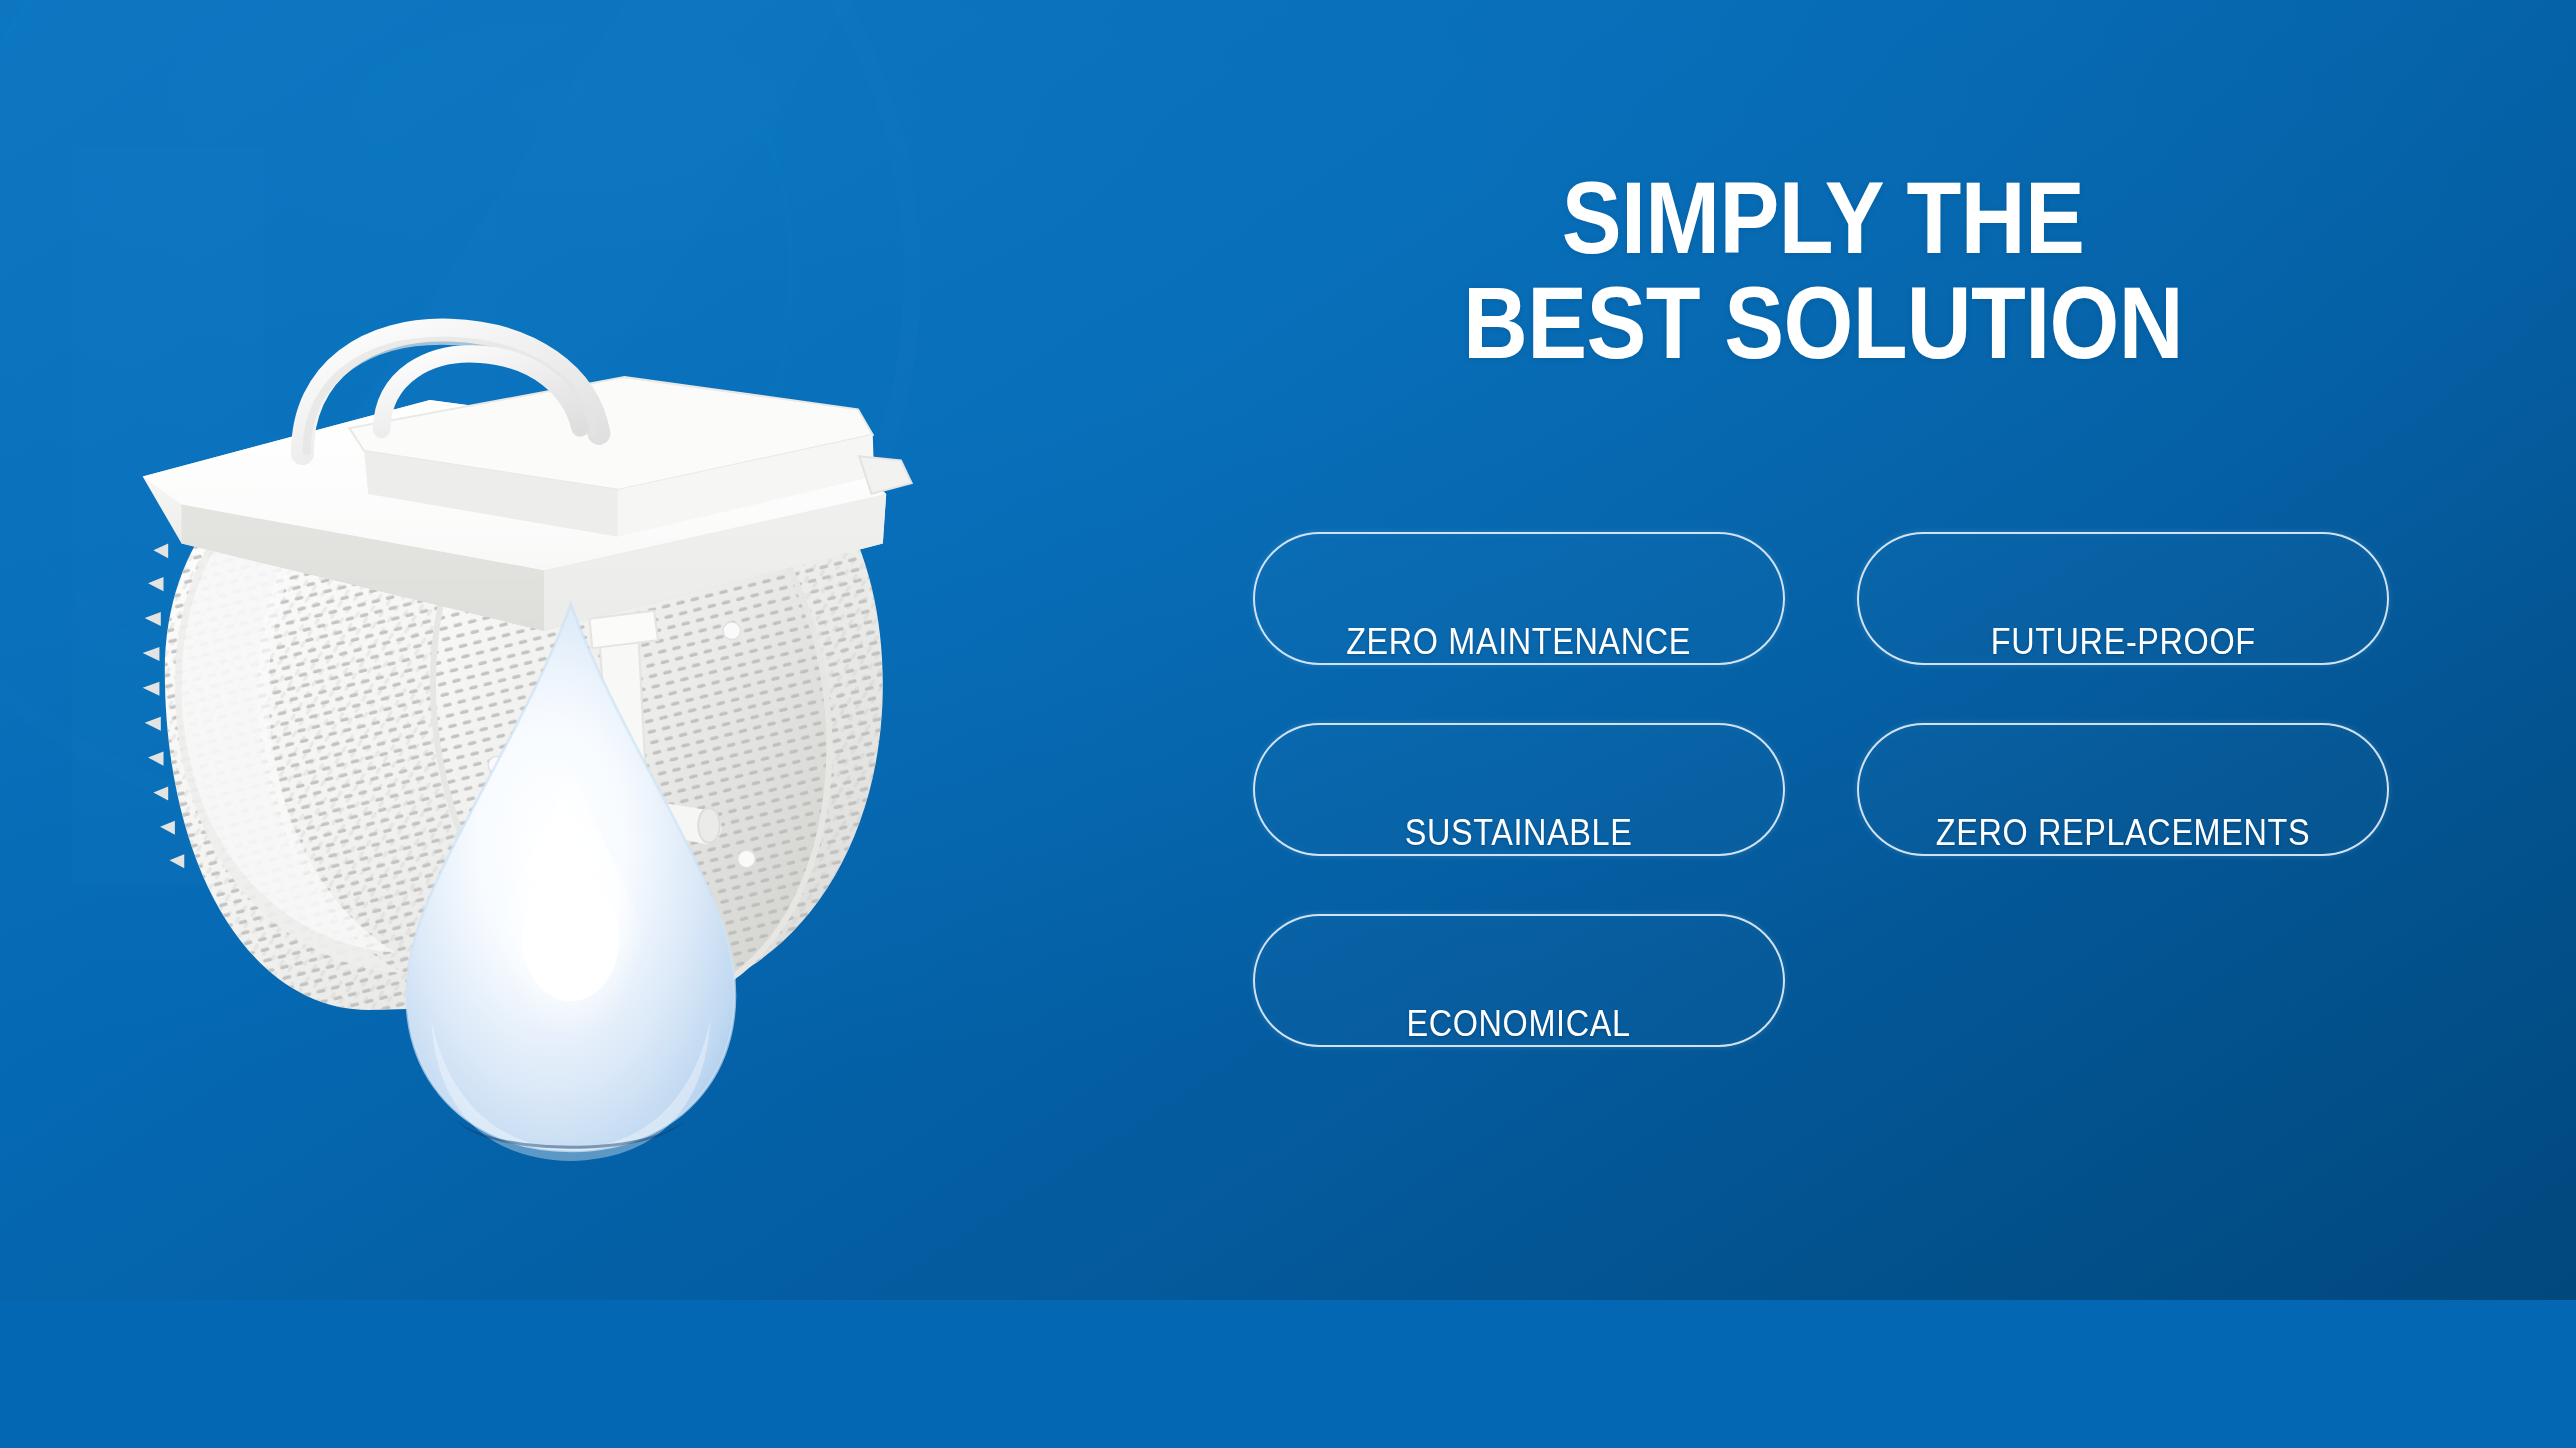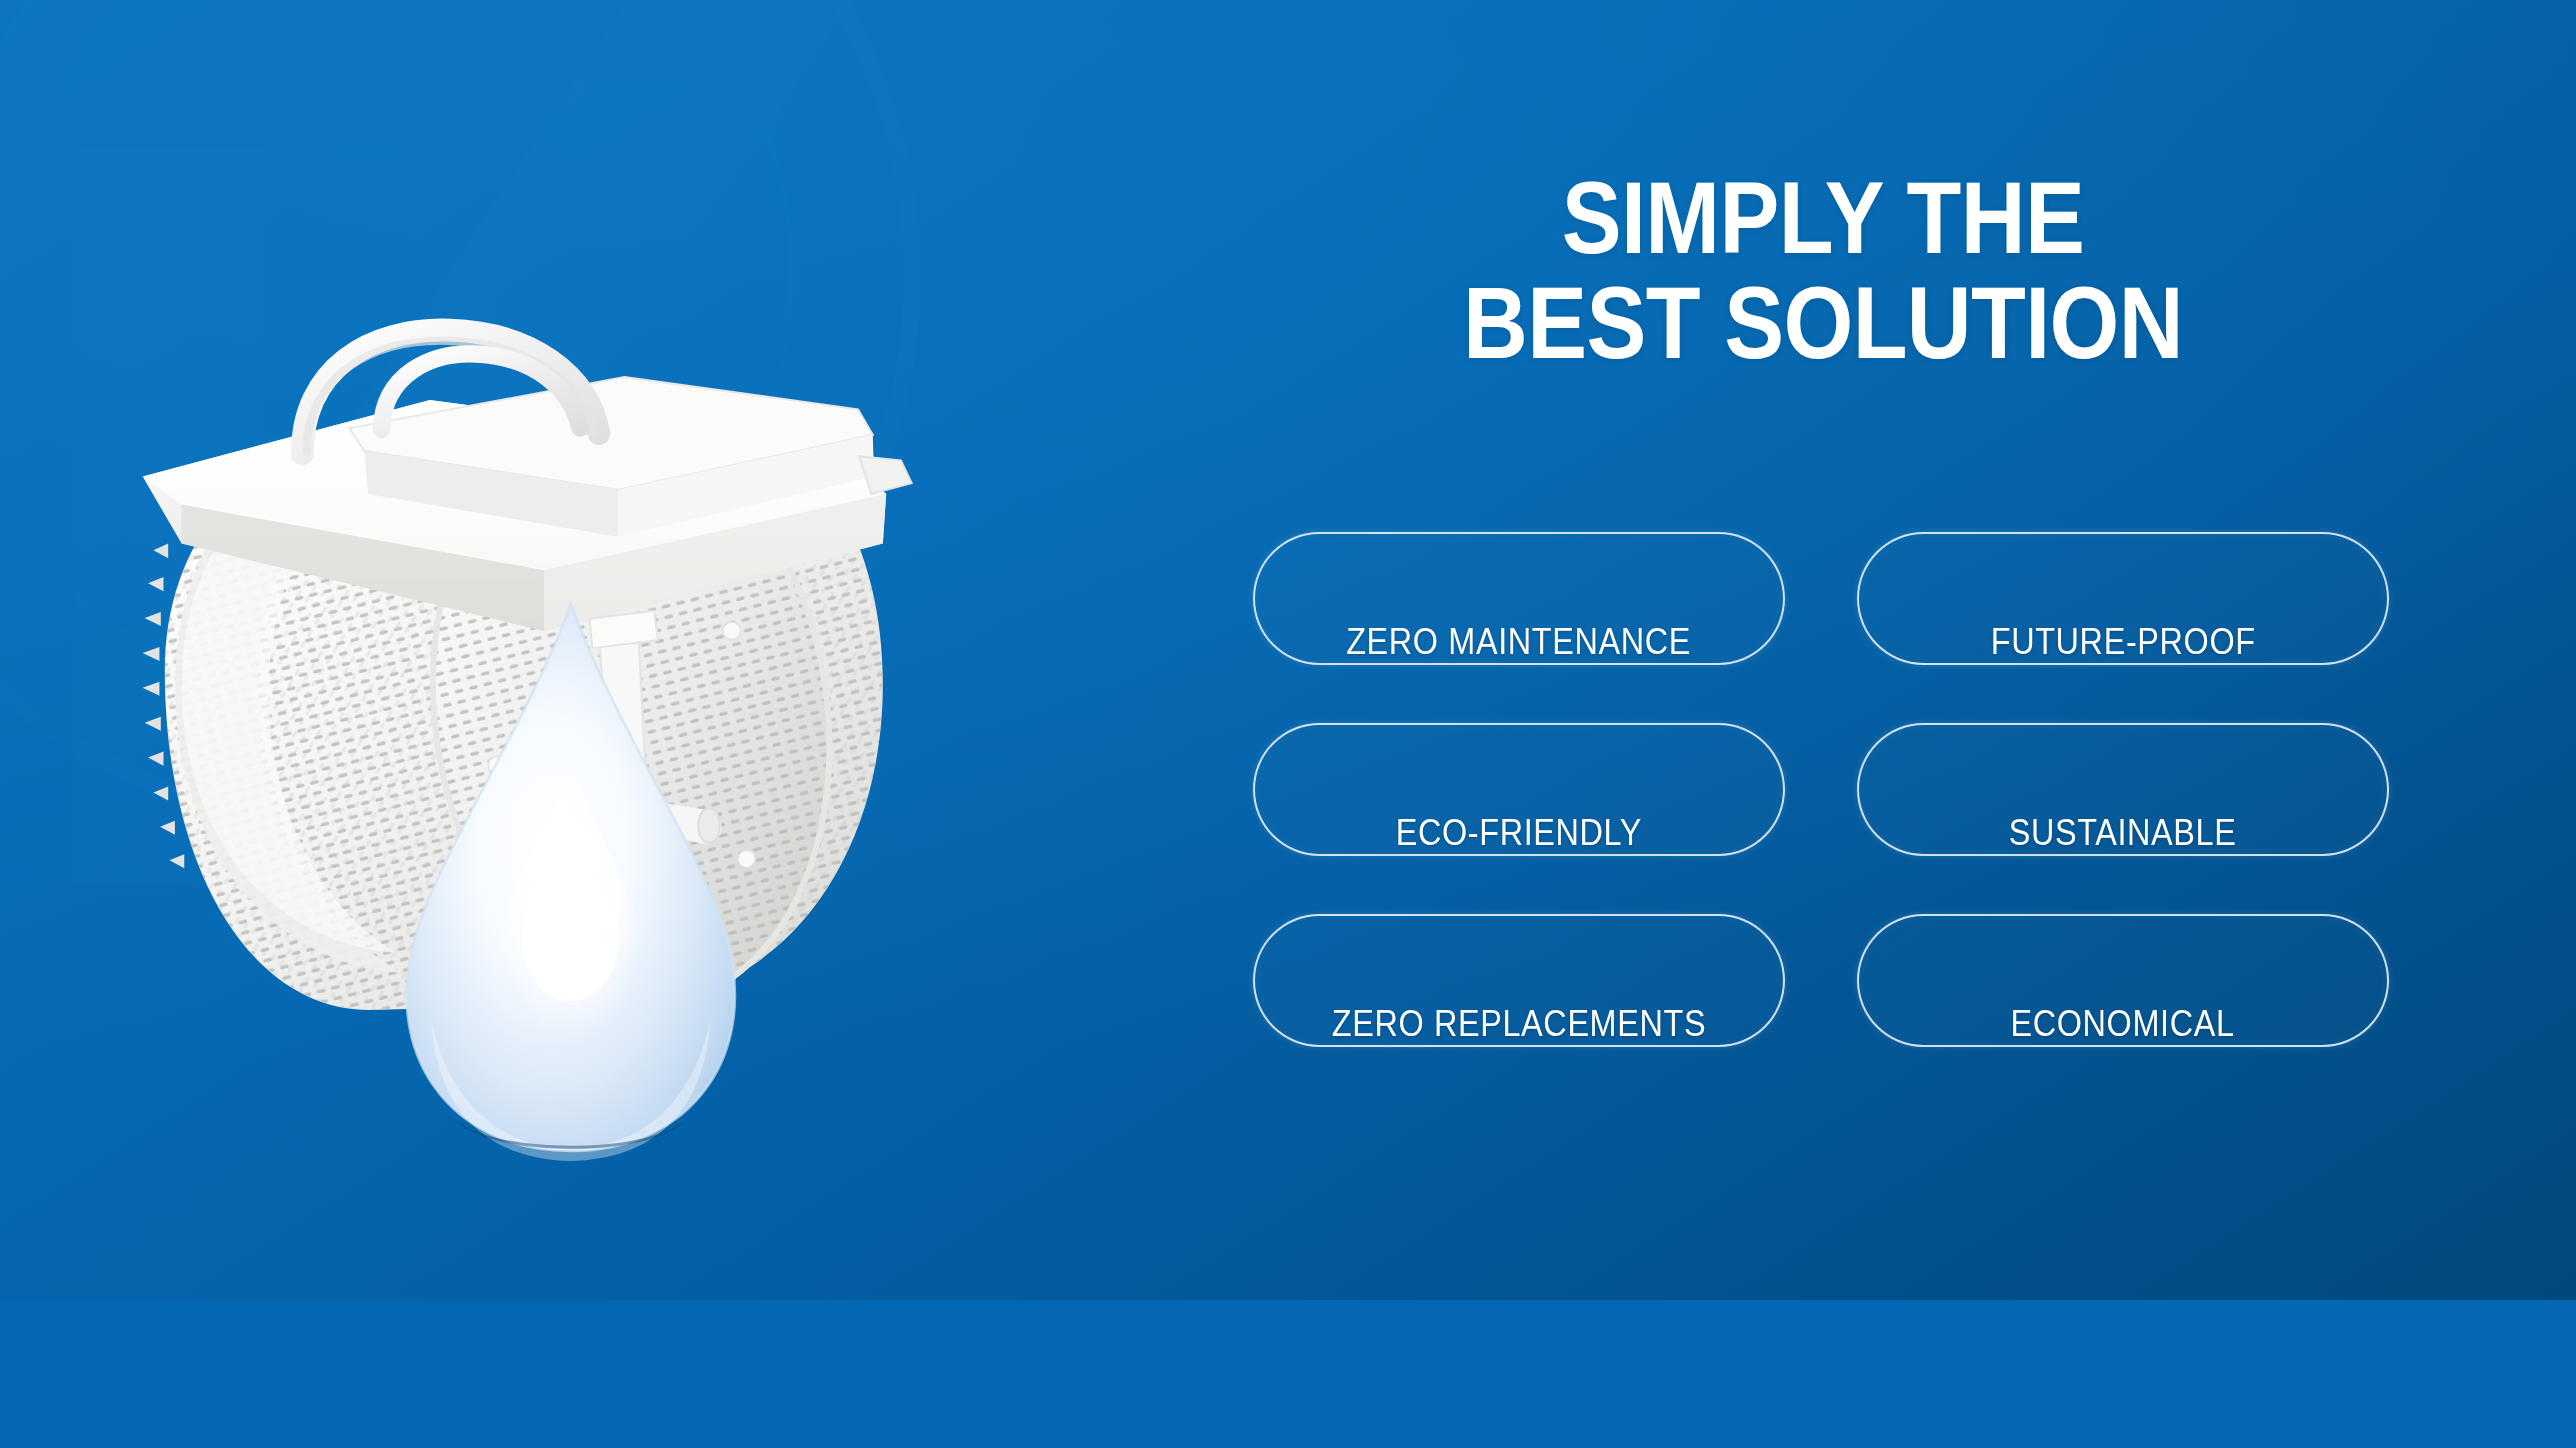"ECO-FRIENDLY" div.pill { html: <div> <span>ECO-FRIENDLY</span> </div> -> none }
